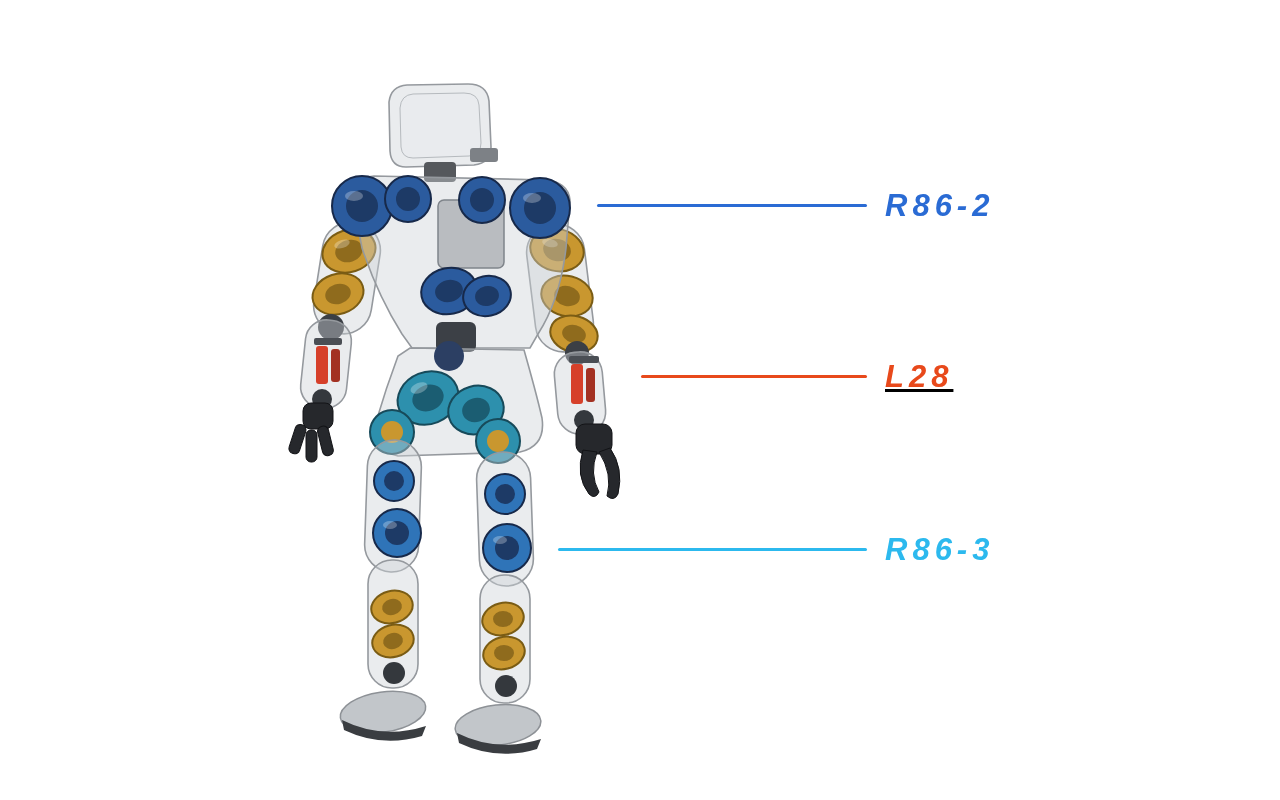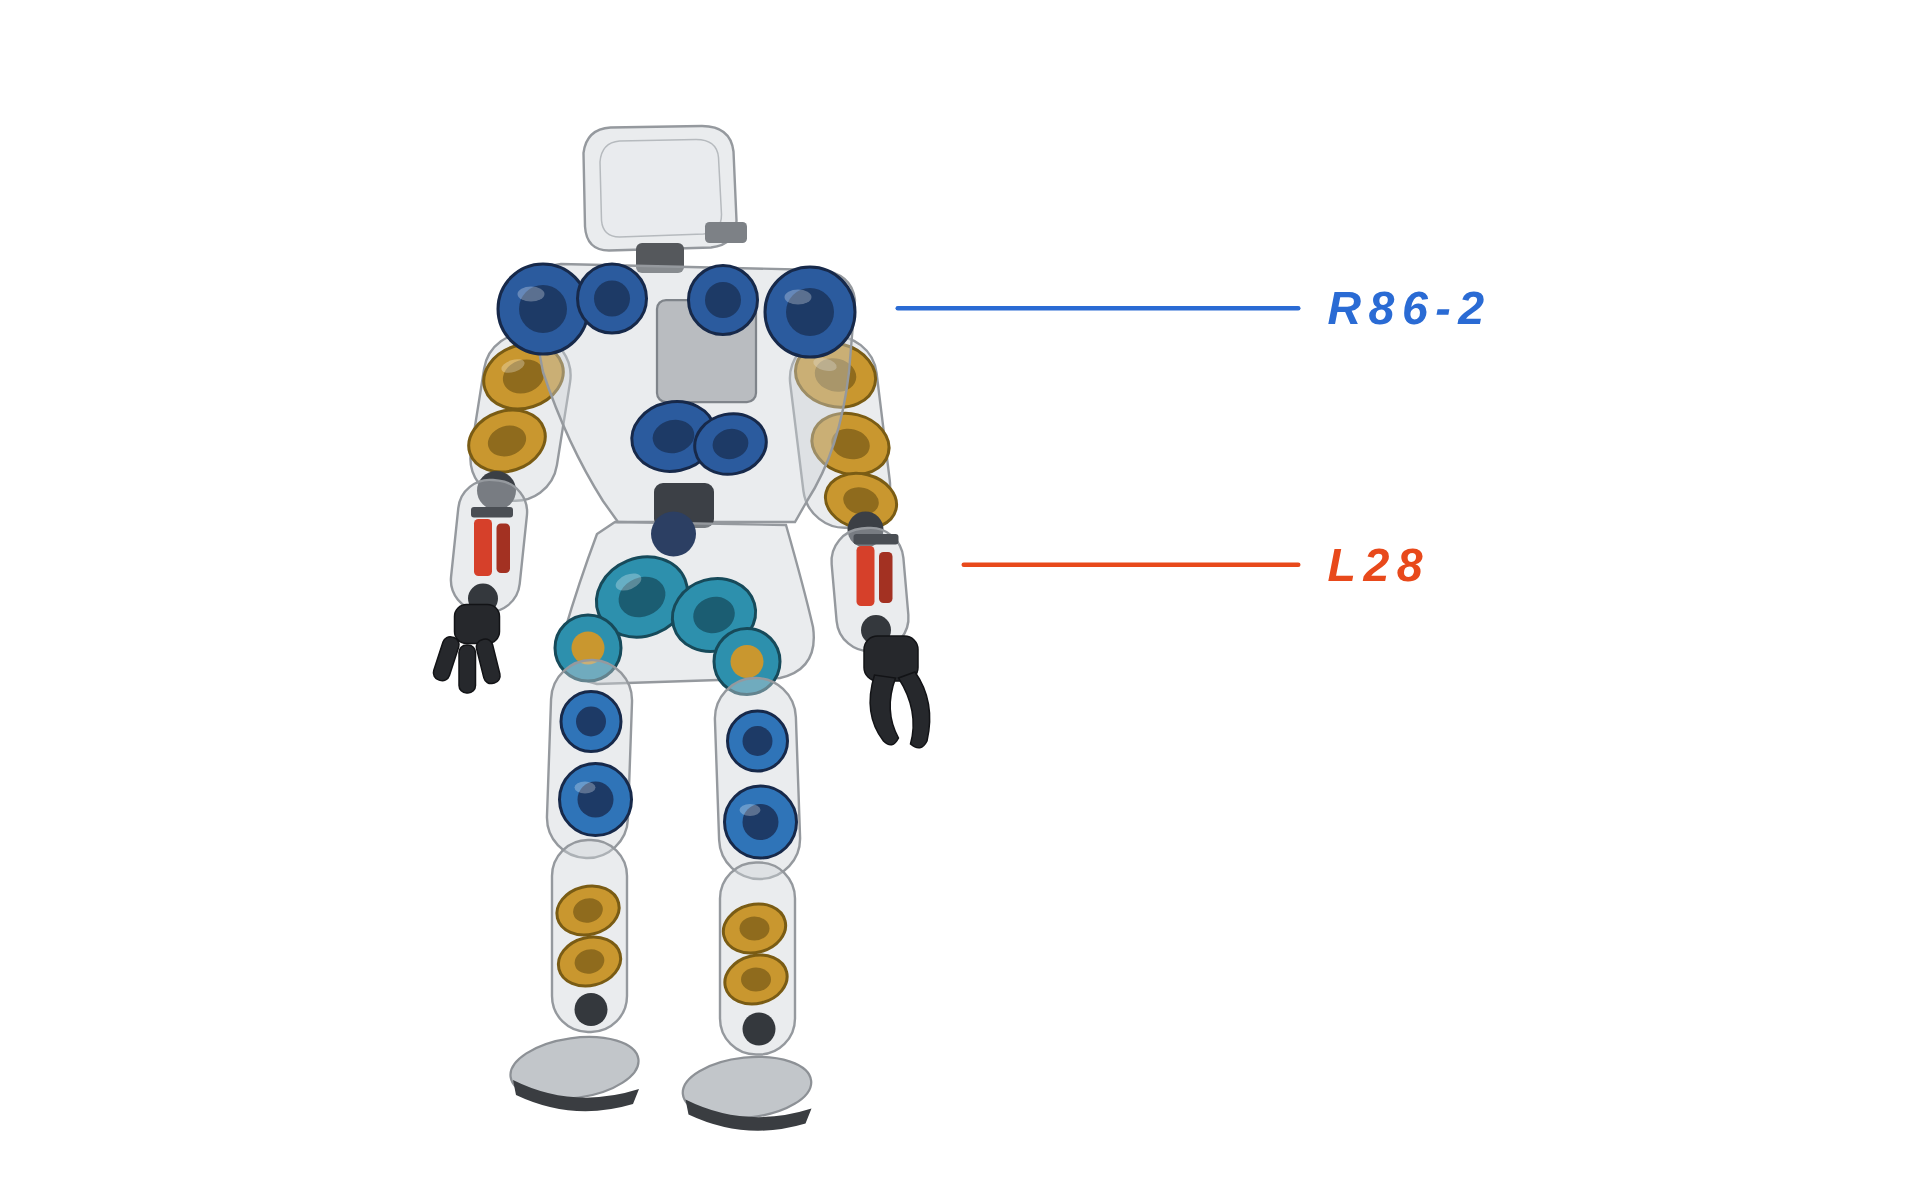"L28" .c2 { text-decoration: none -> underline }
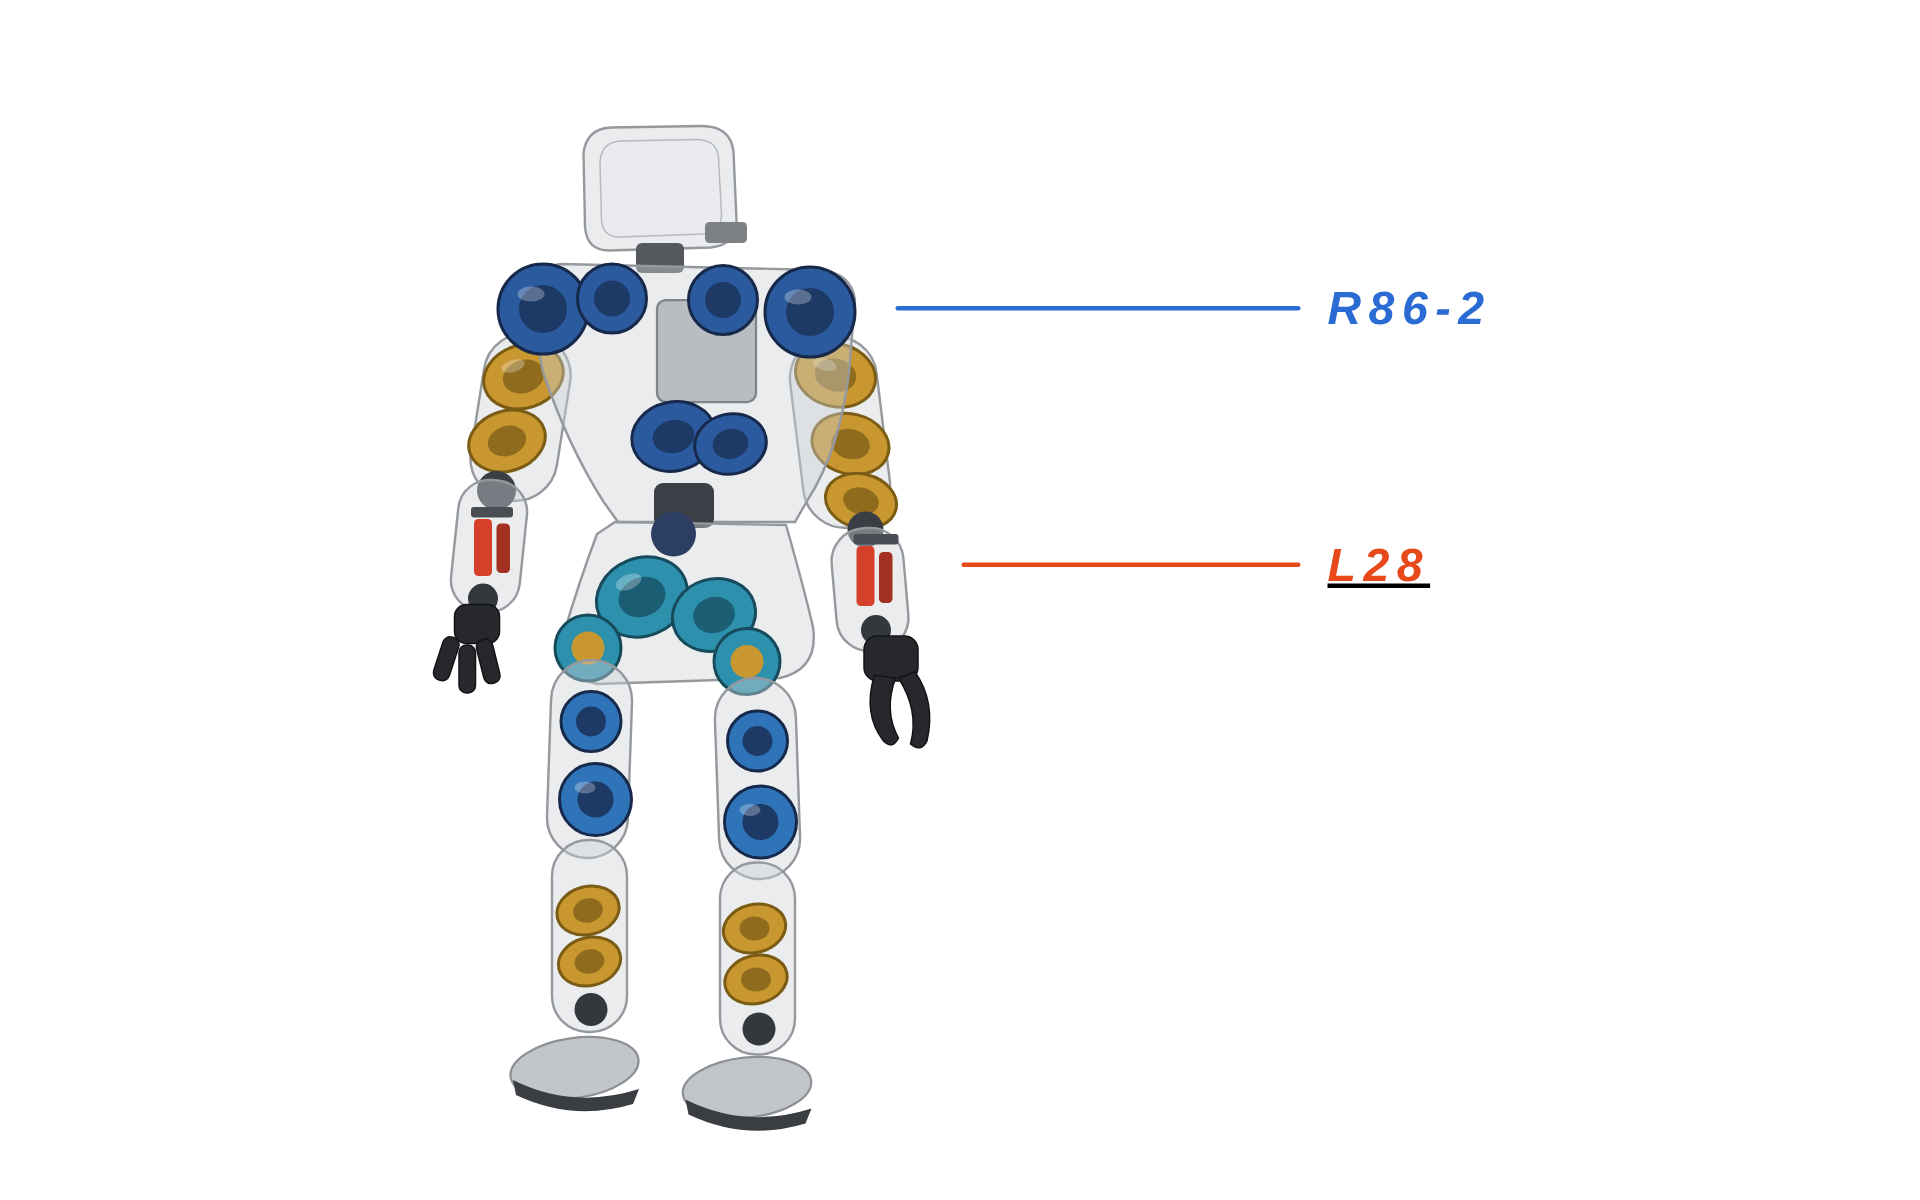"R86-3" div.callout { html: none -> <div> <span></span> <span>R86-3</span> </div> }
